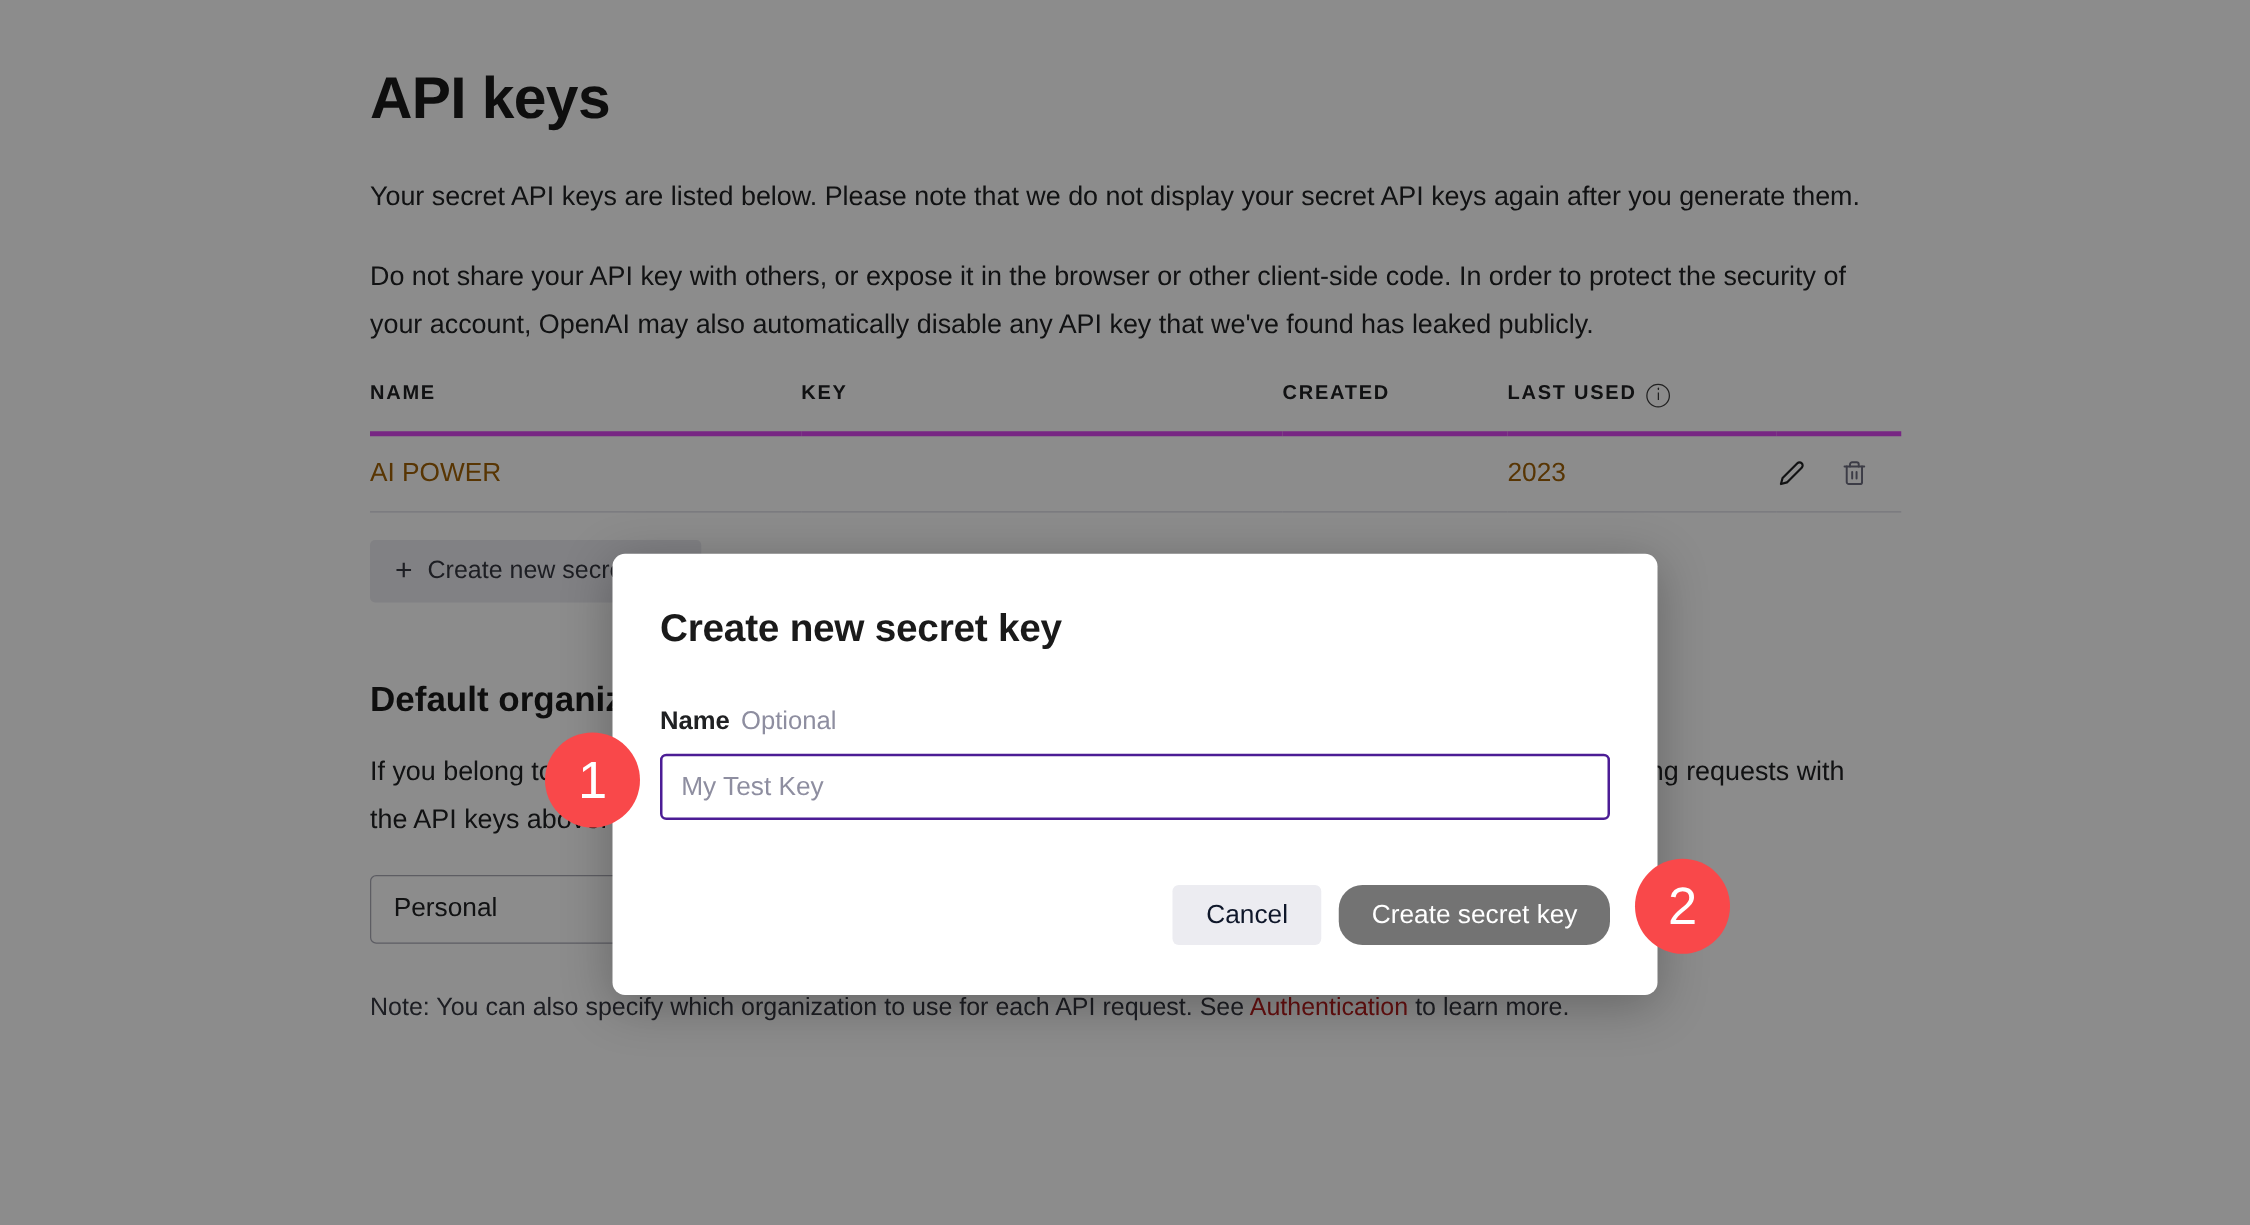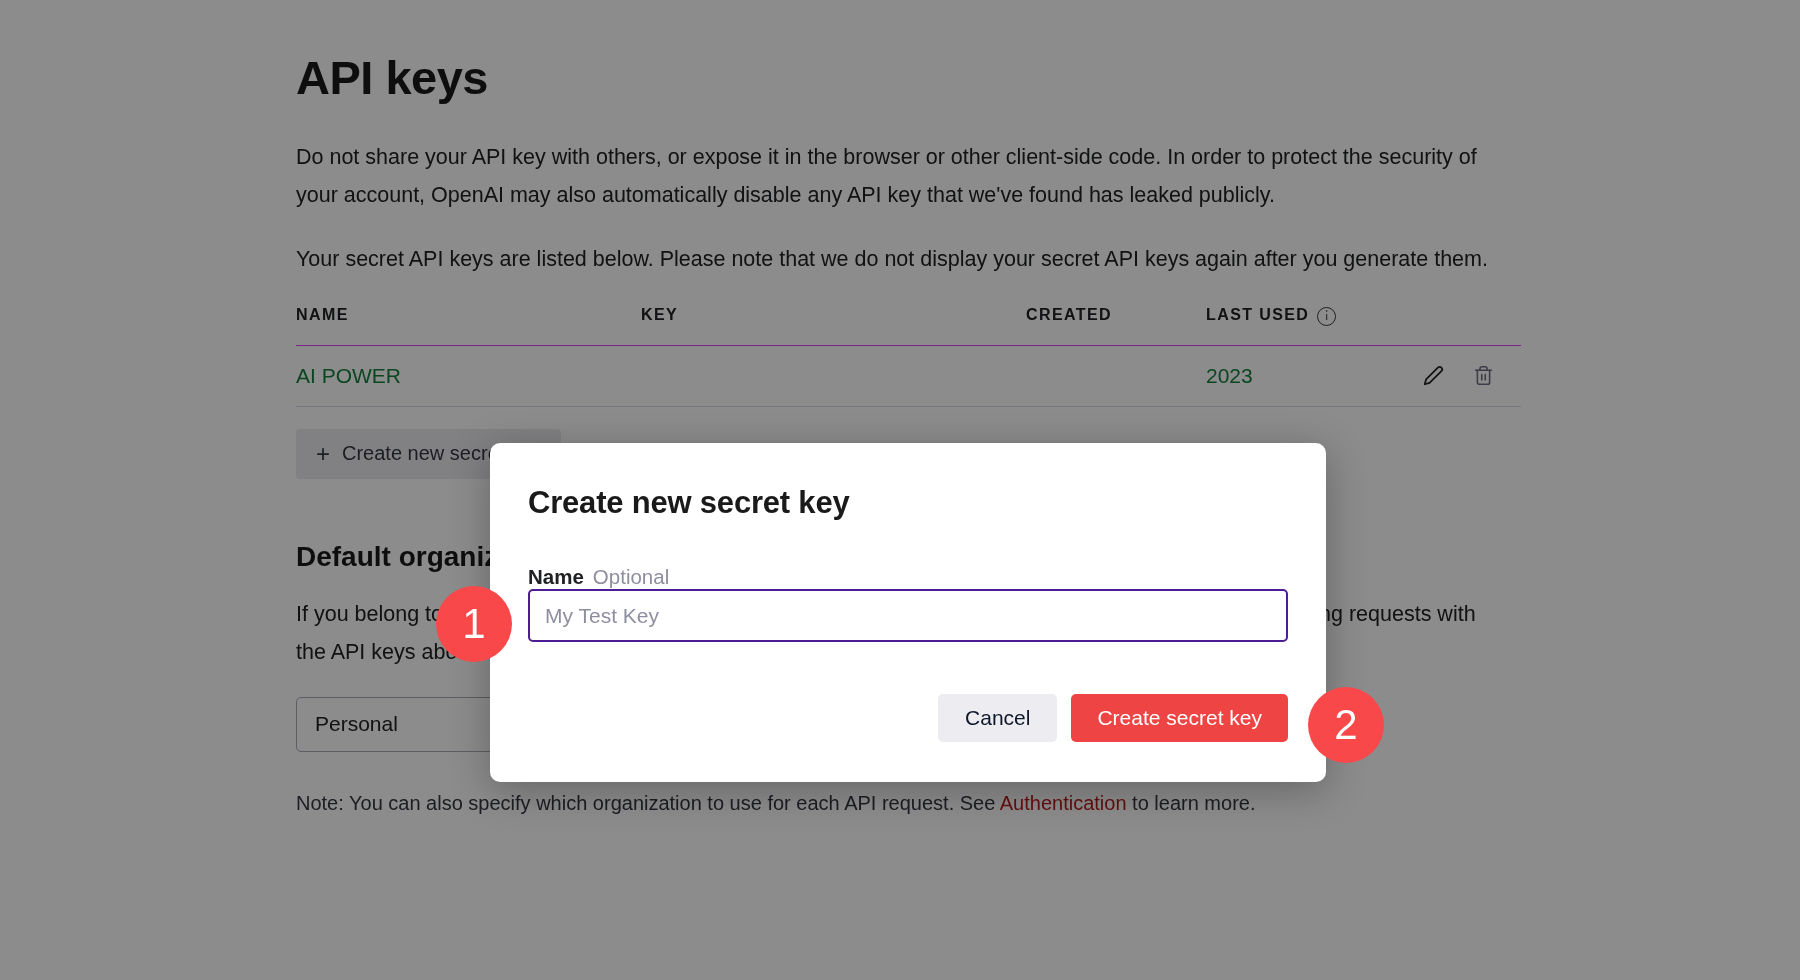"Do not share your API" p.body-para { order: before "Your secret API keys are" -> after "Your secret API keys are" }
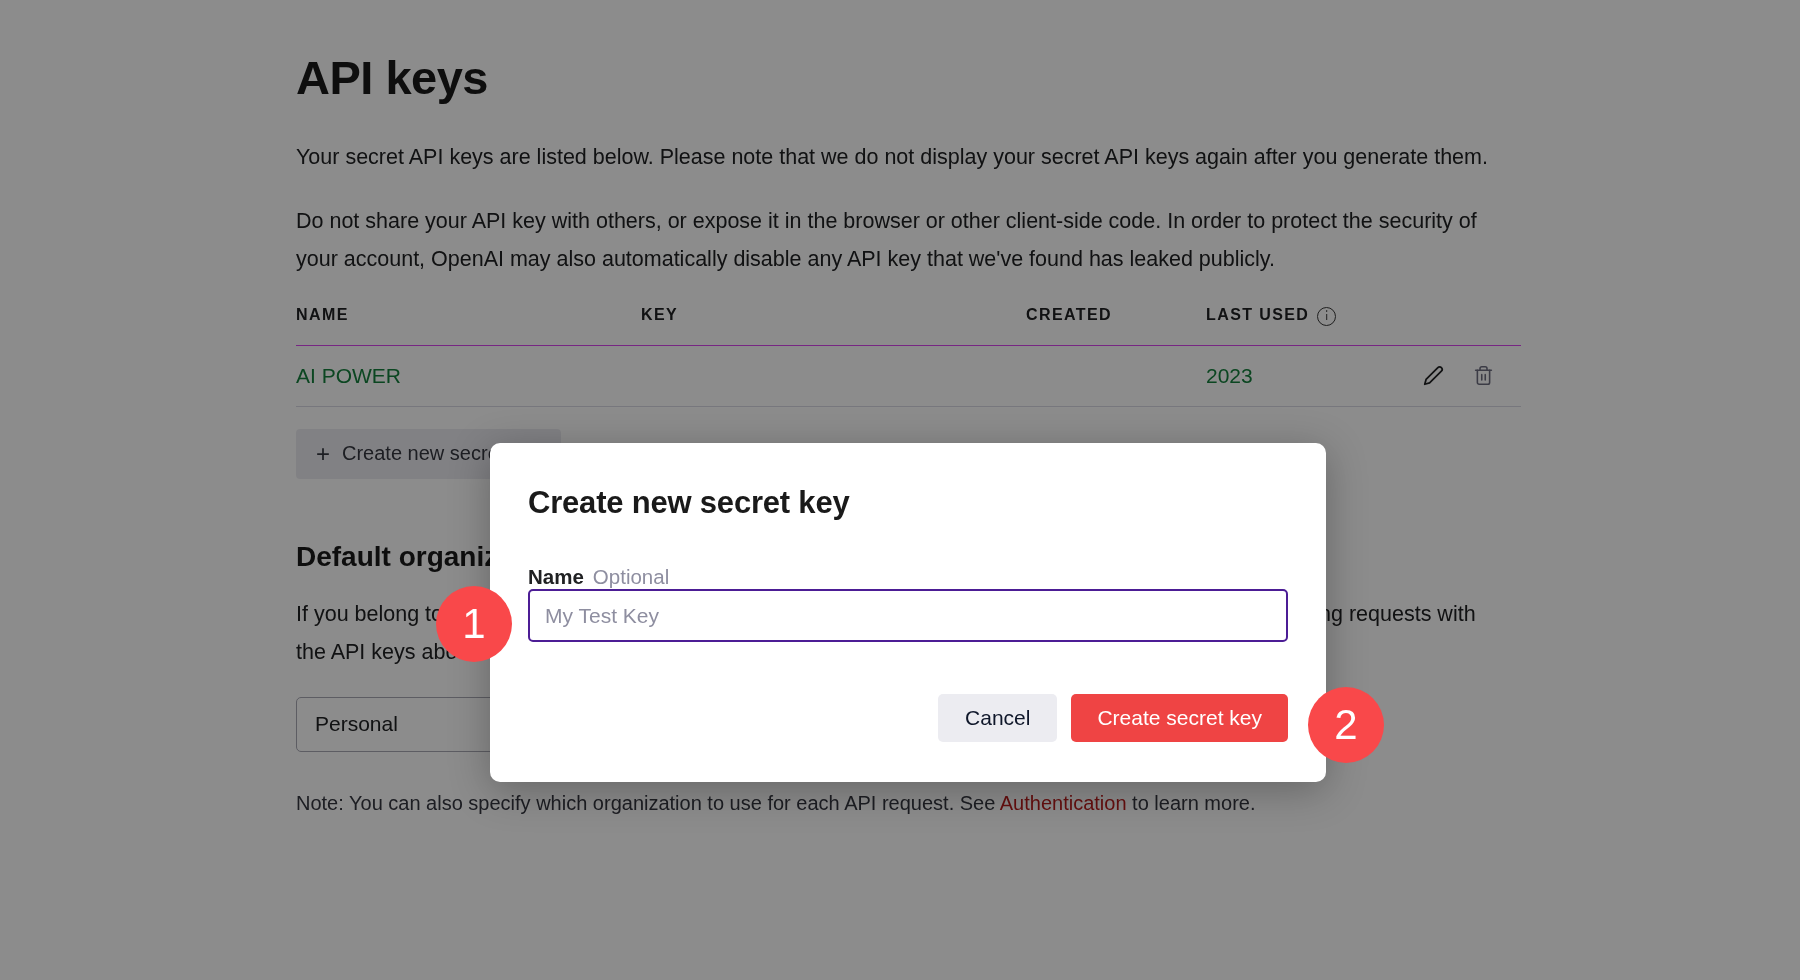"AI POWER" .keys-table td { border-top: 1px solid #d946ef -> 4px solid #d946ef; color: #15803d -> #a16207 }
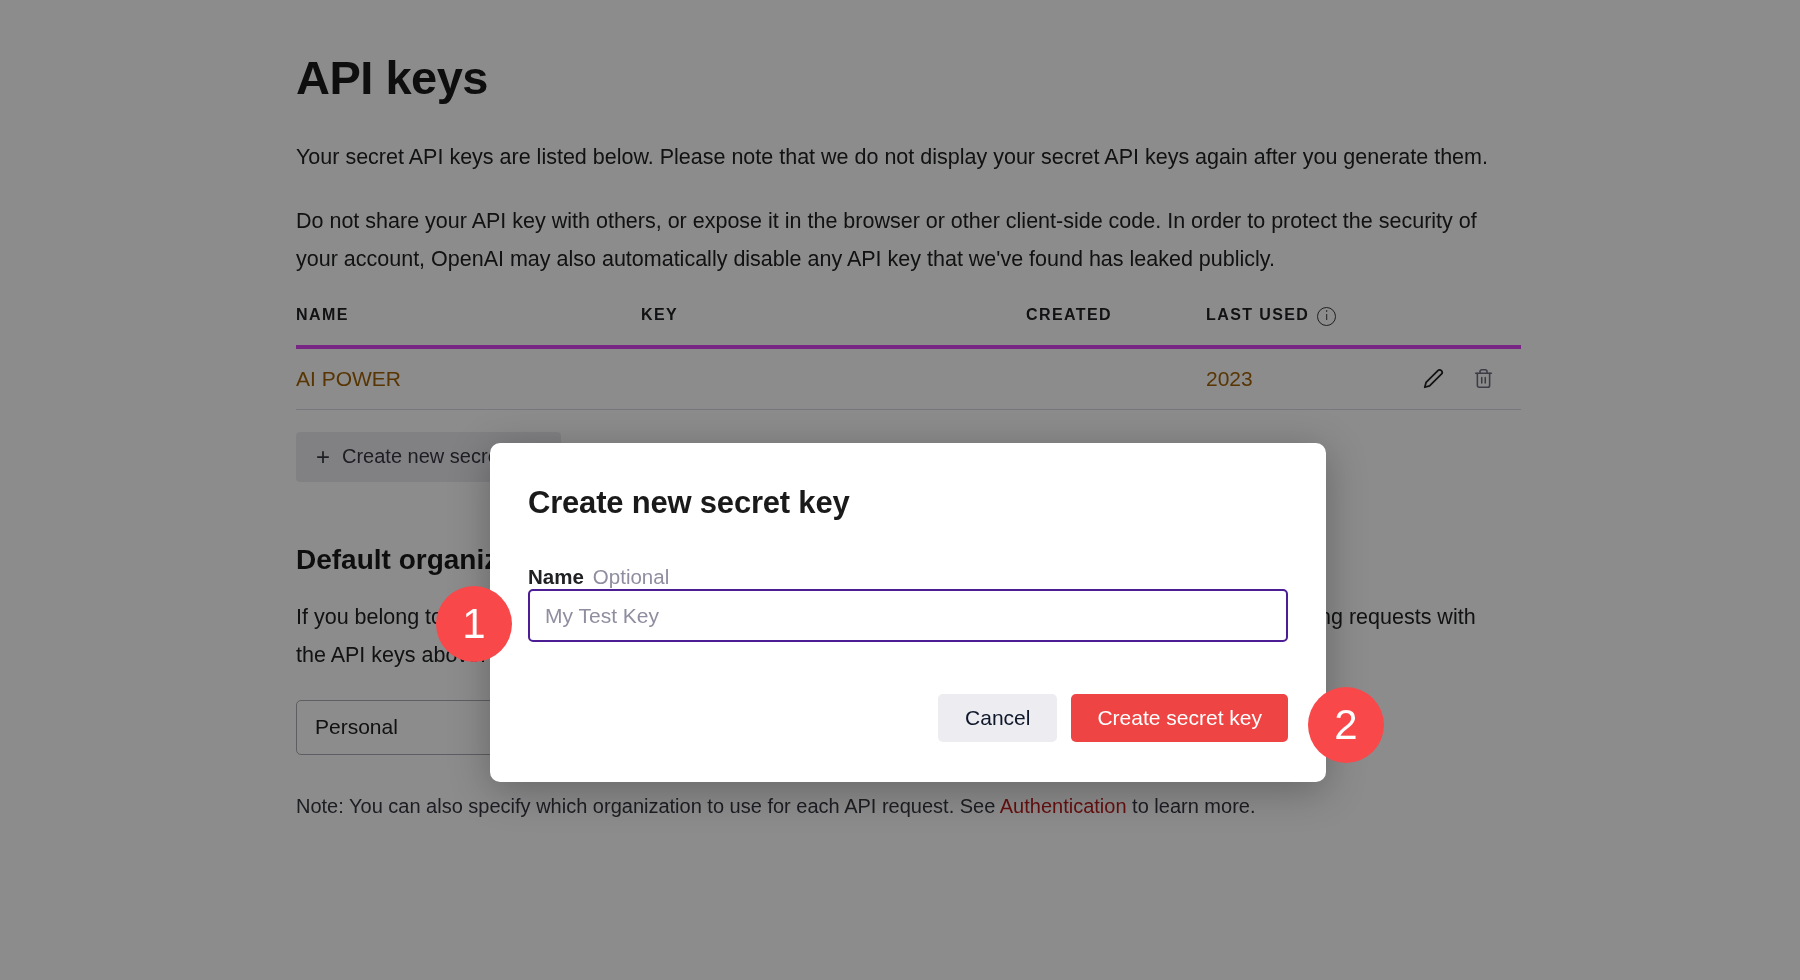"Name Optional" .field-label { margin-bottom: none -> 14px }
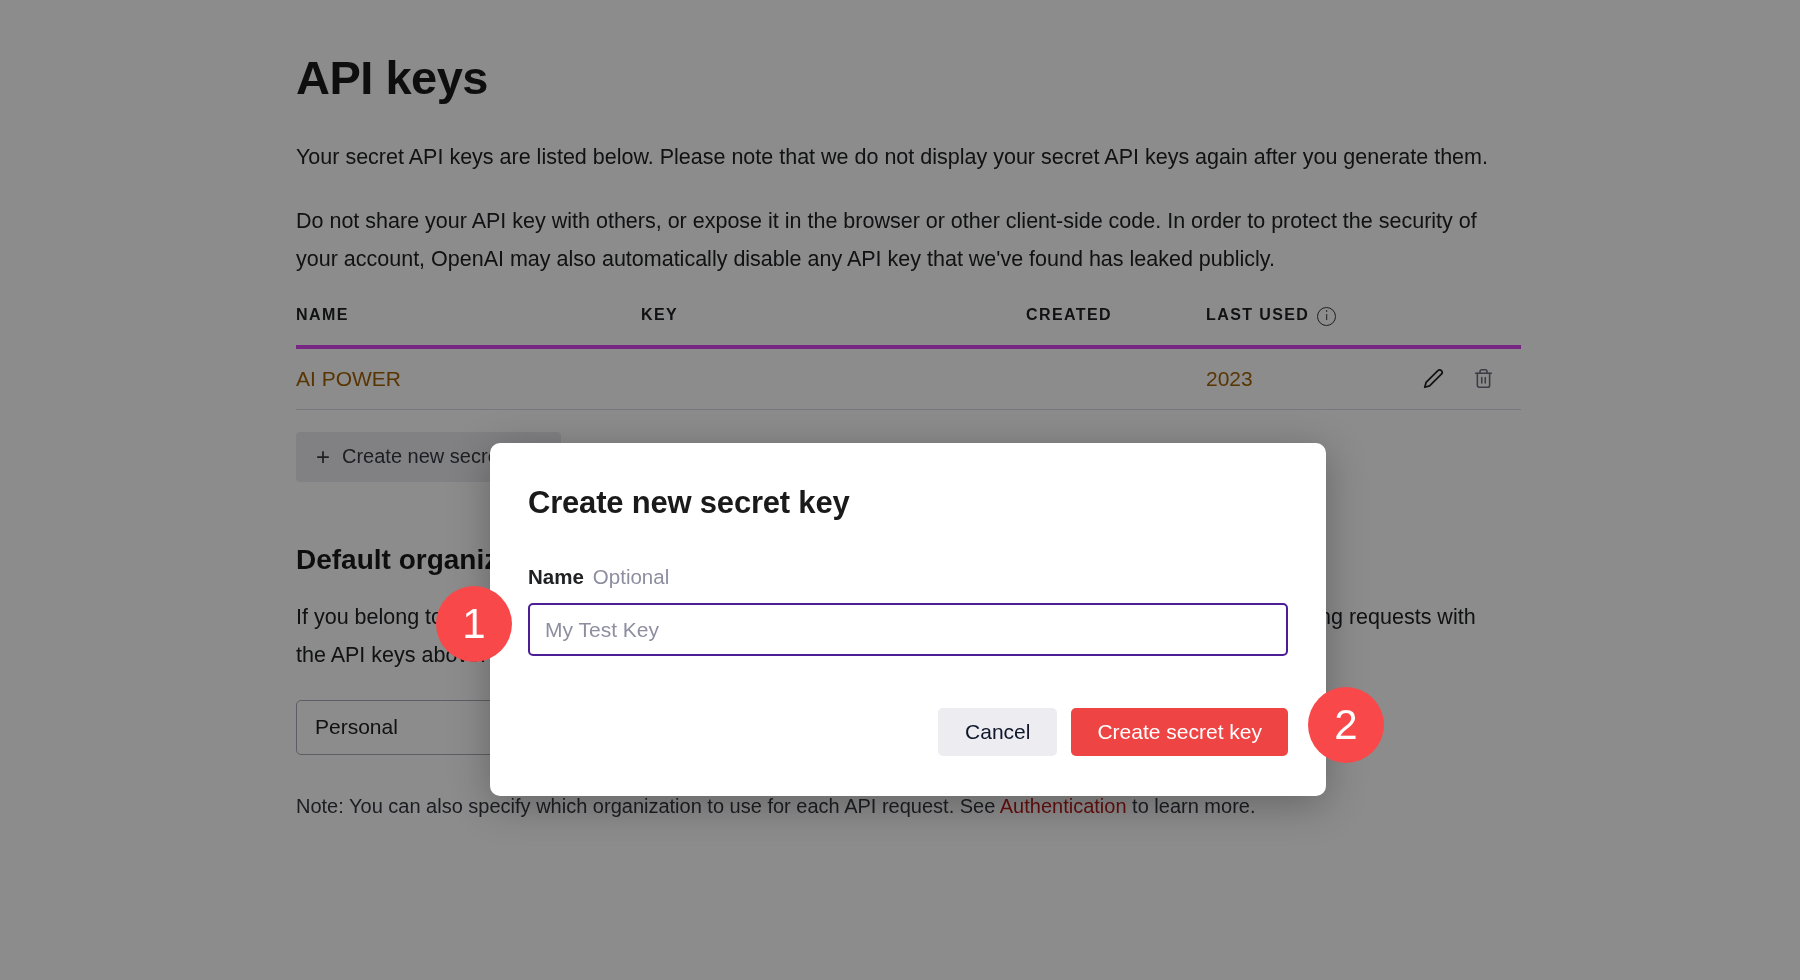"Create secret key" .btn-primary { background: #ef4444 -> #737373; border-radius: none -> 19px }
